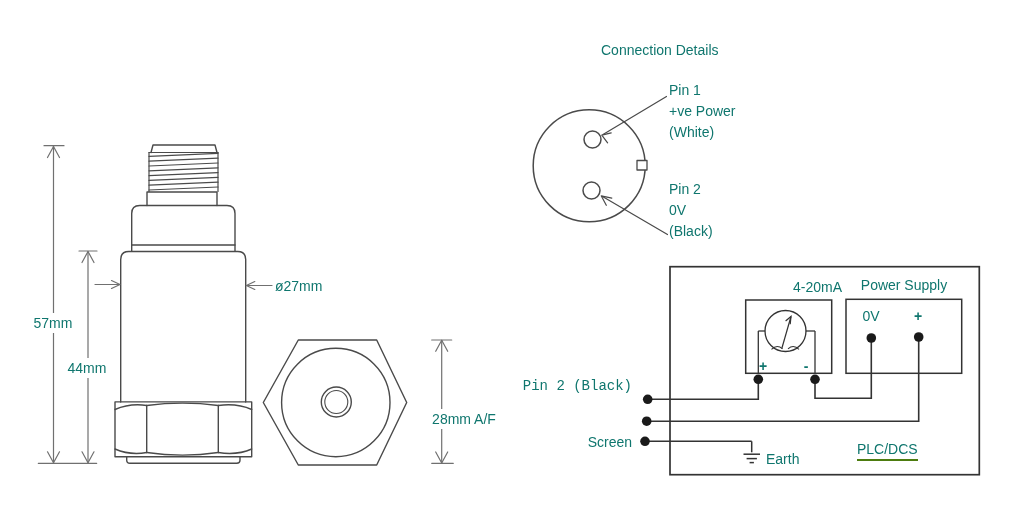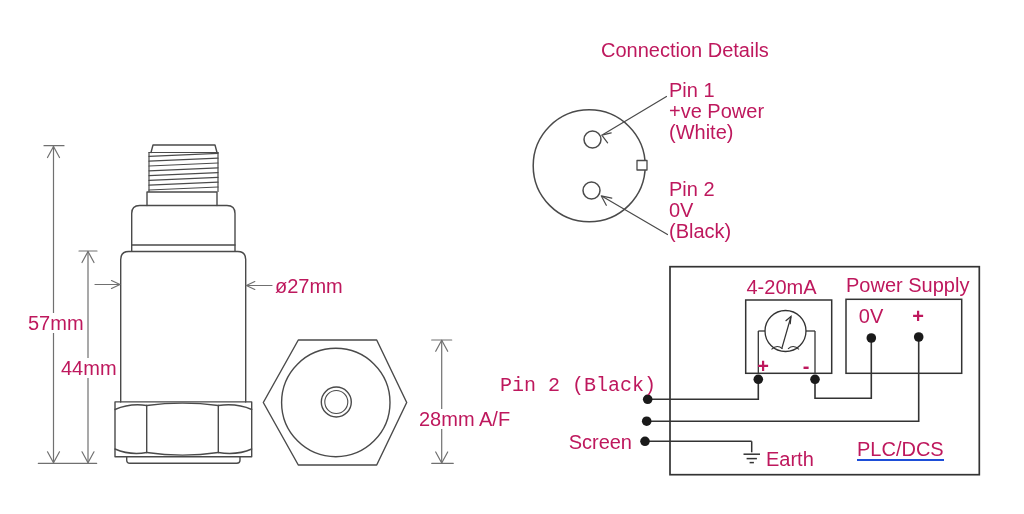"Connection Details" .lbl { color: #be185d -> #0f766e; font-size: 20px -> 14px }
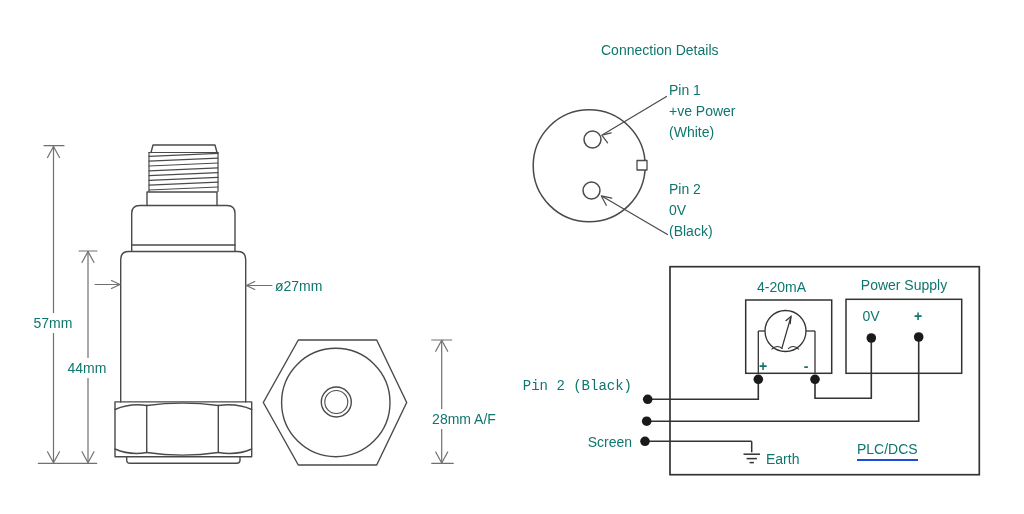"4-20mA" div.lbl { left: 738px -> 774px }
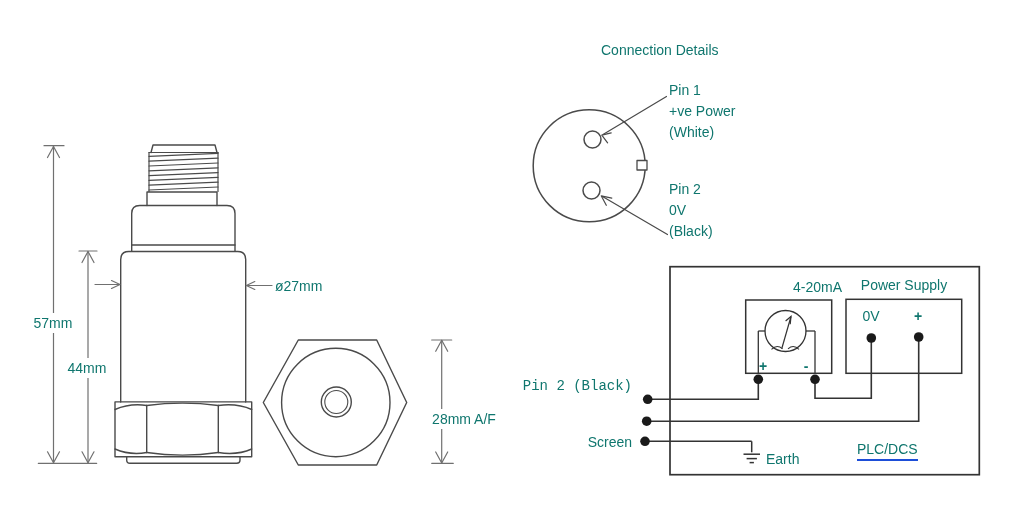"PLC/DCS" .underlined { border-bottom: 2px solid #1d4ed8 -> 2px solid #4d7c0f }
